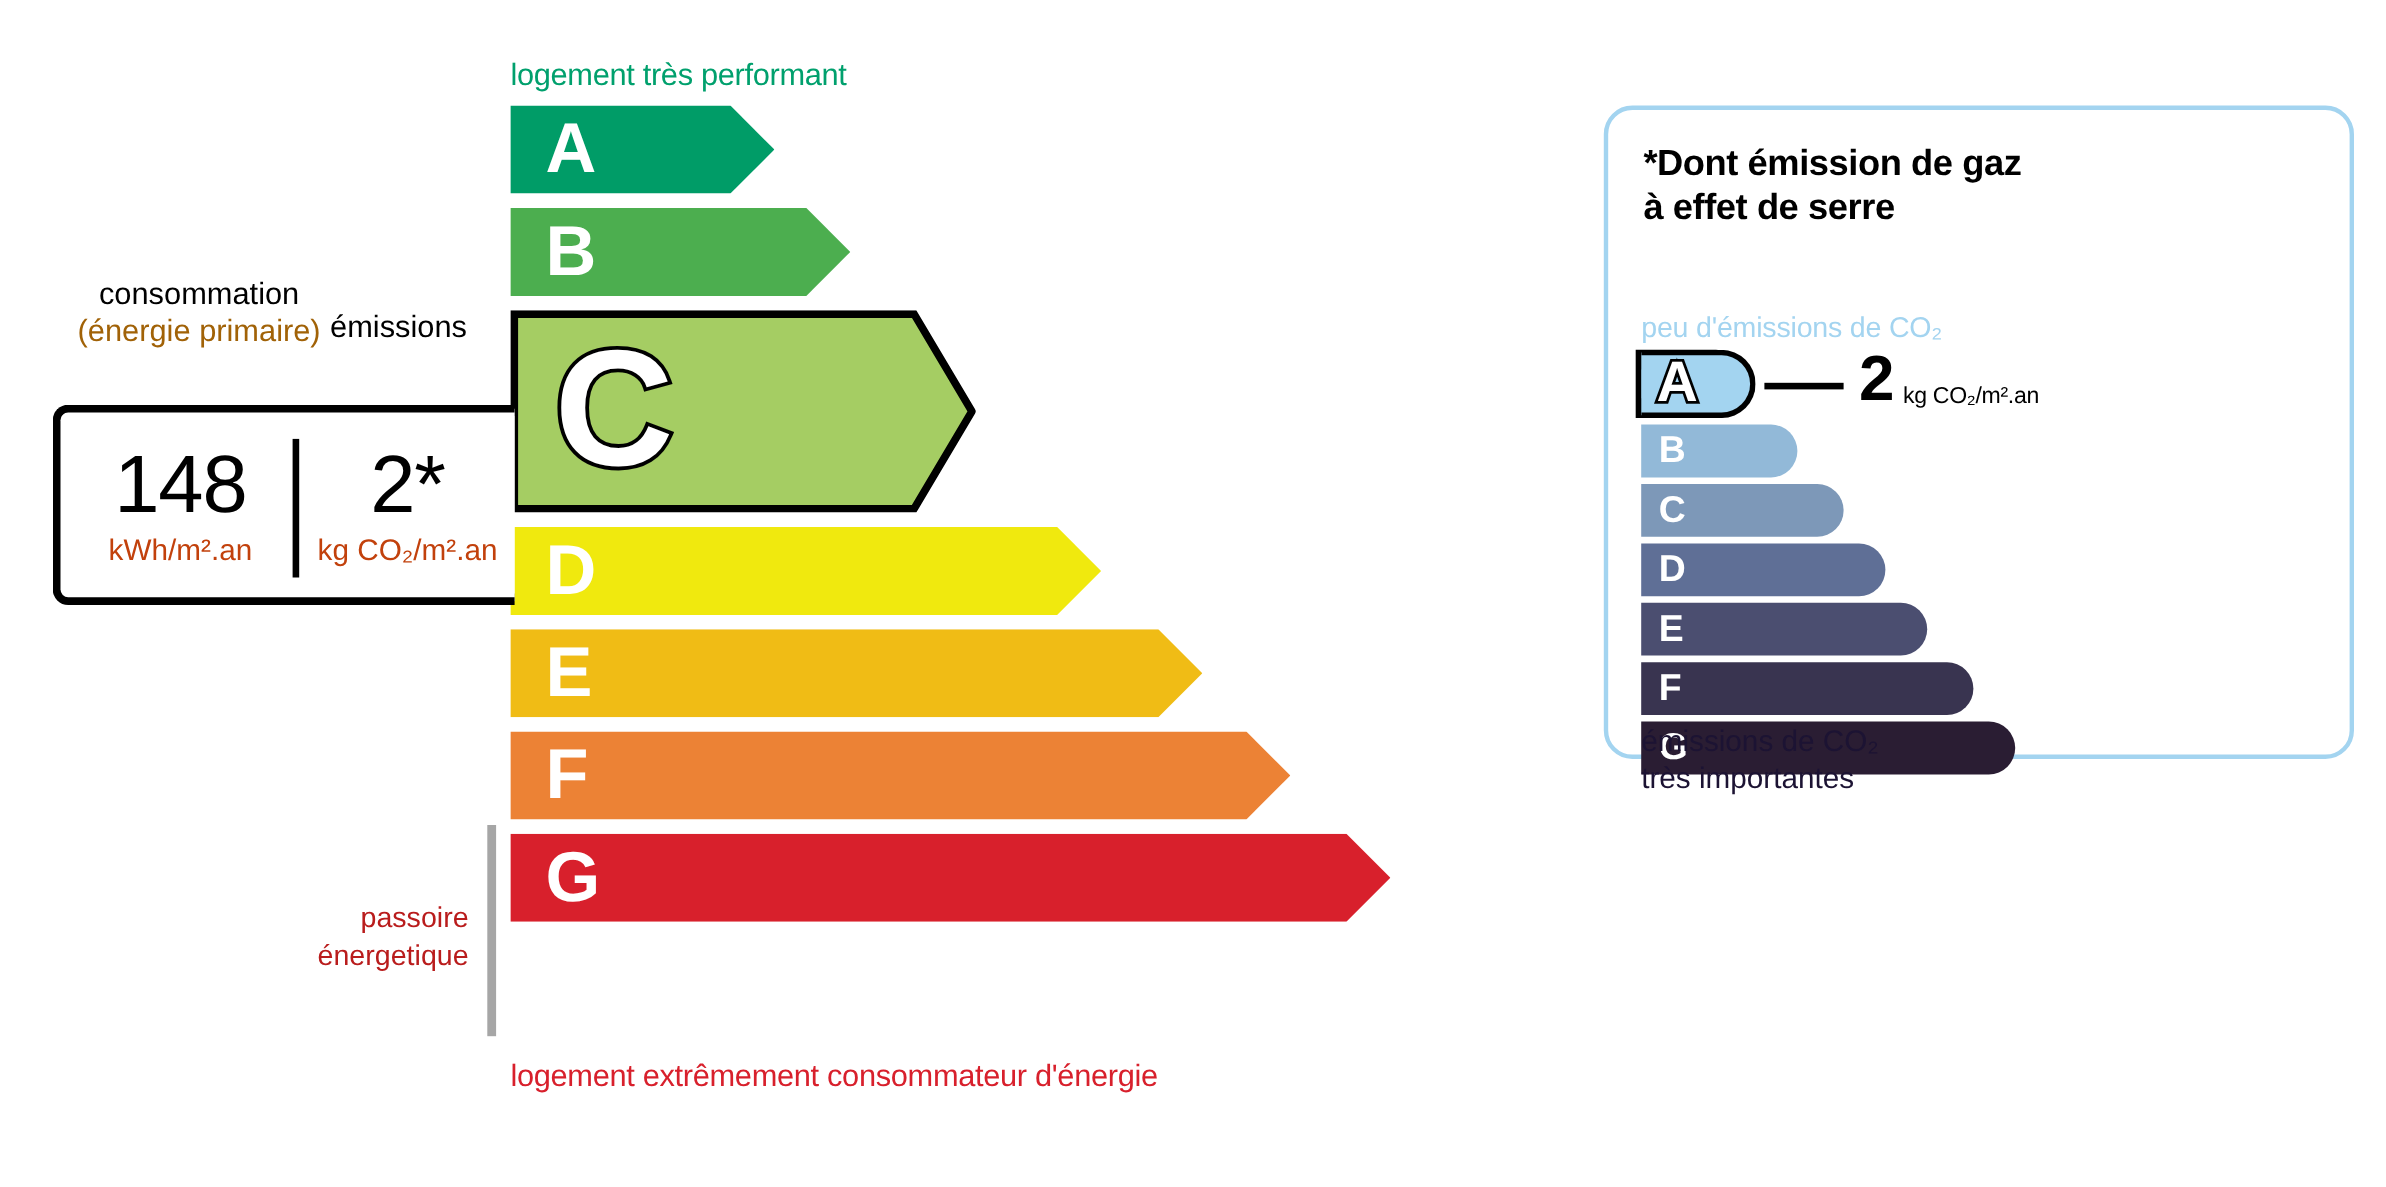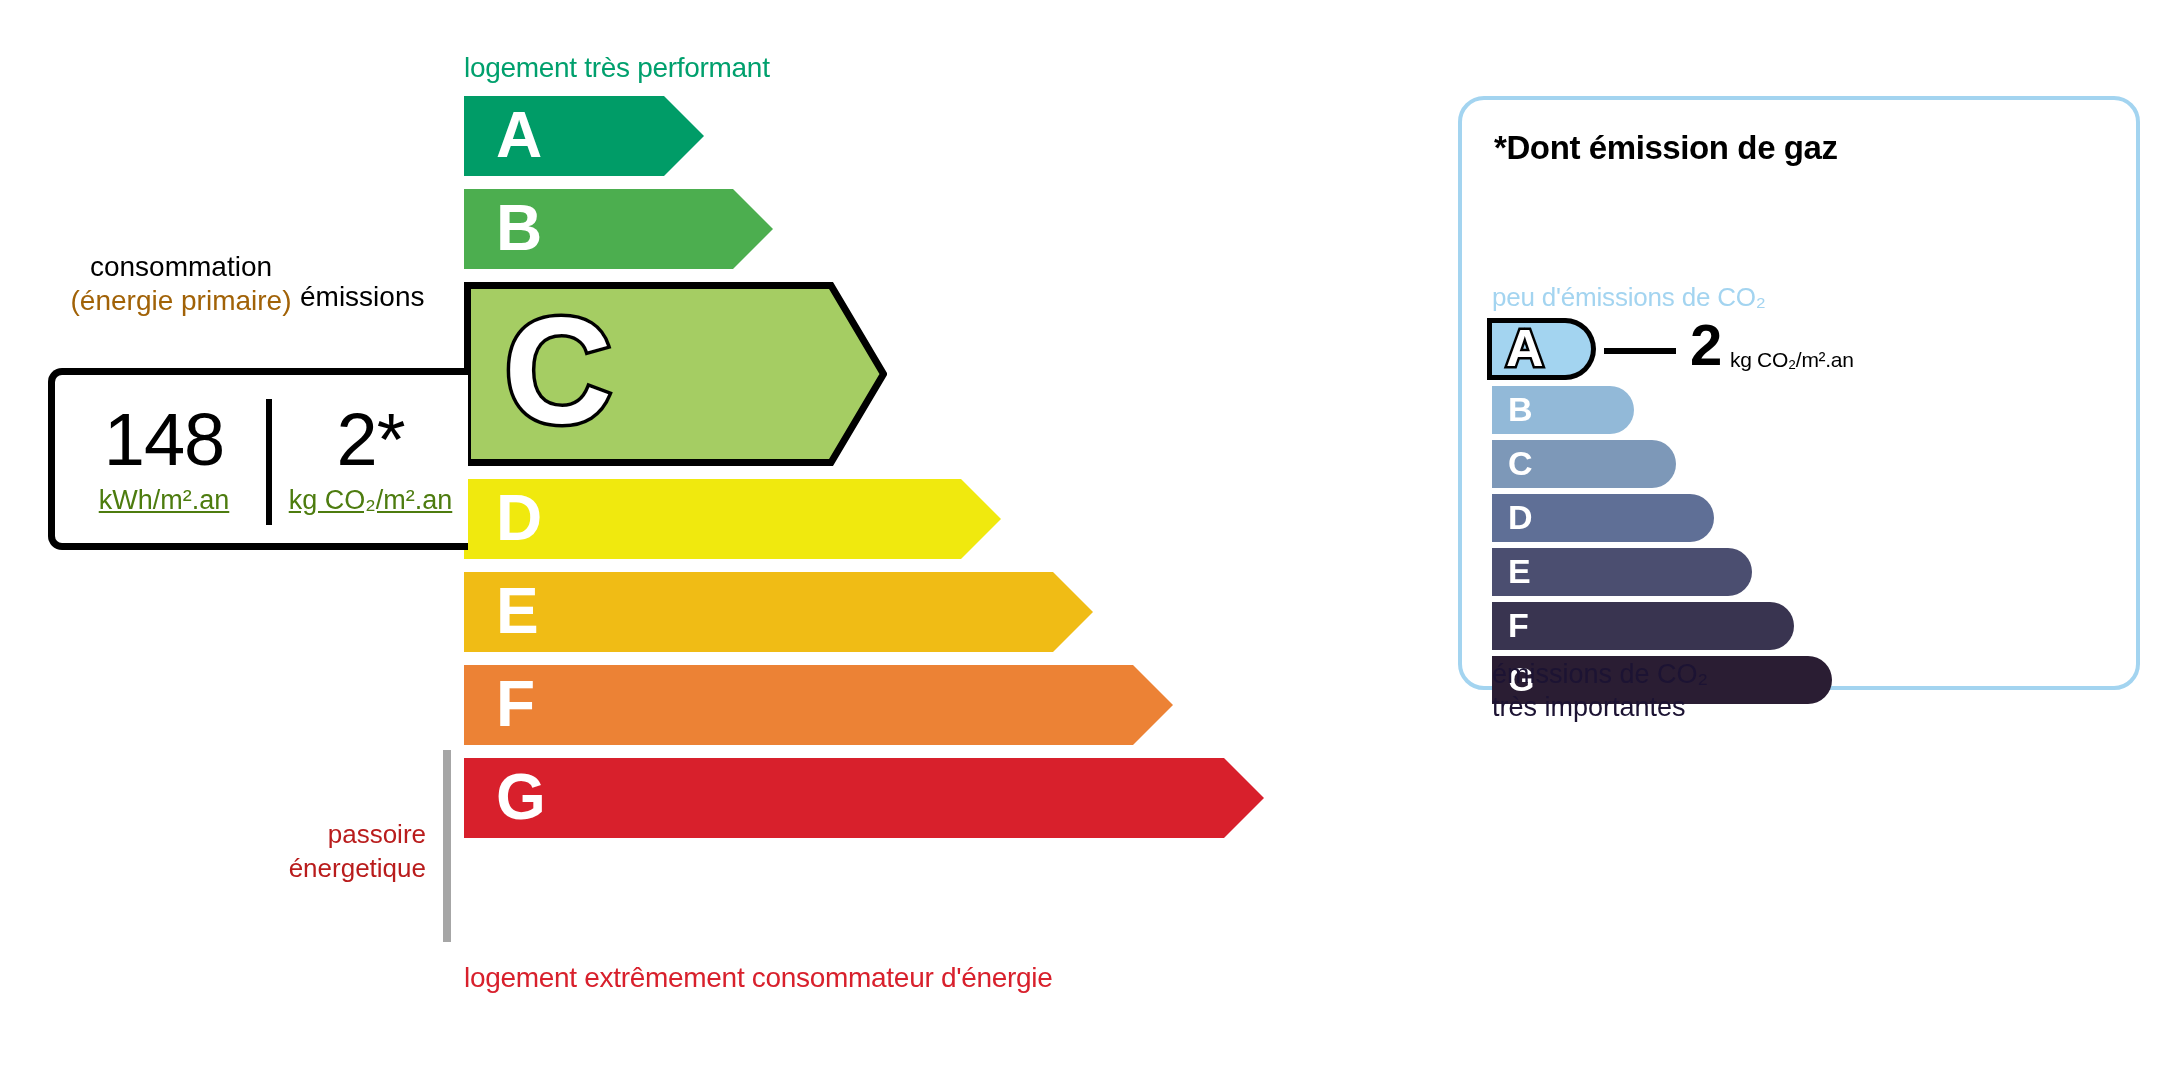"à effet de serre" div { html: none -> <div>à effet de serre</div> }
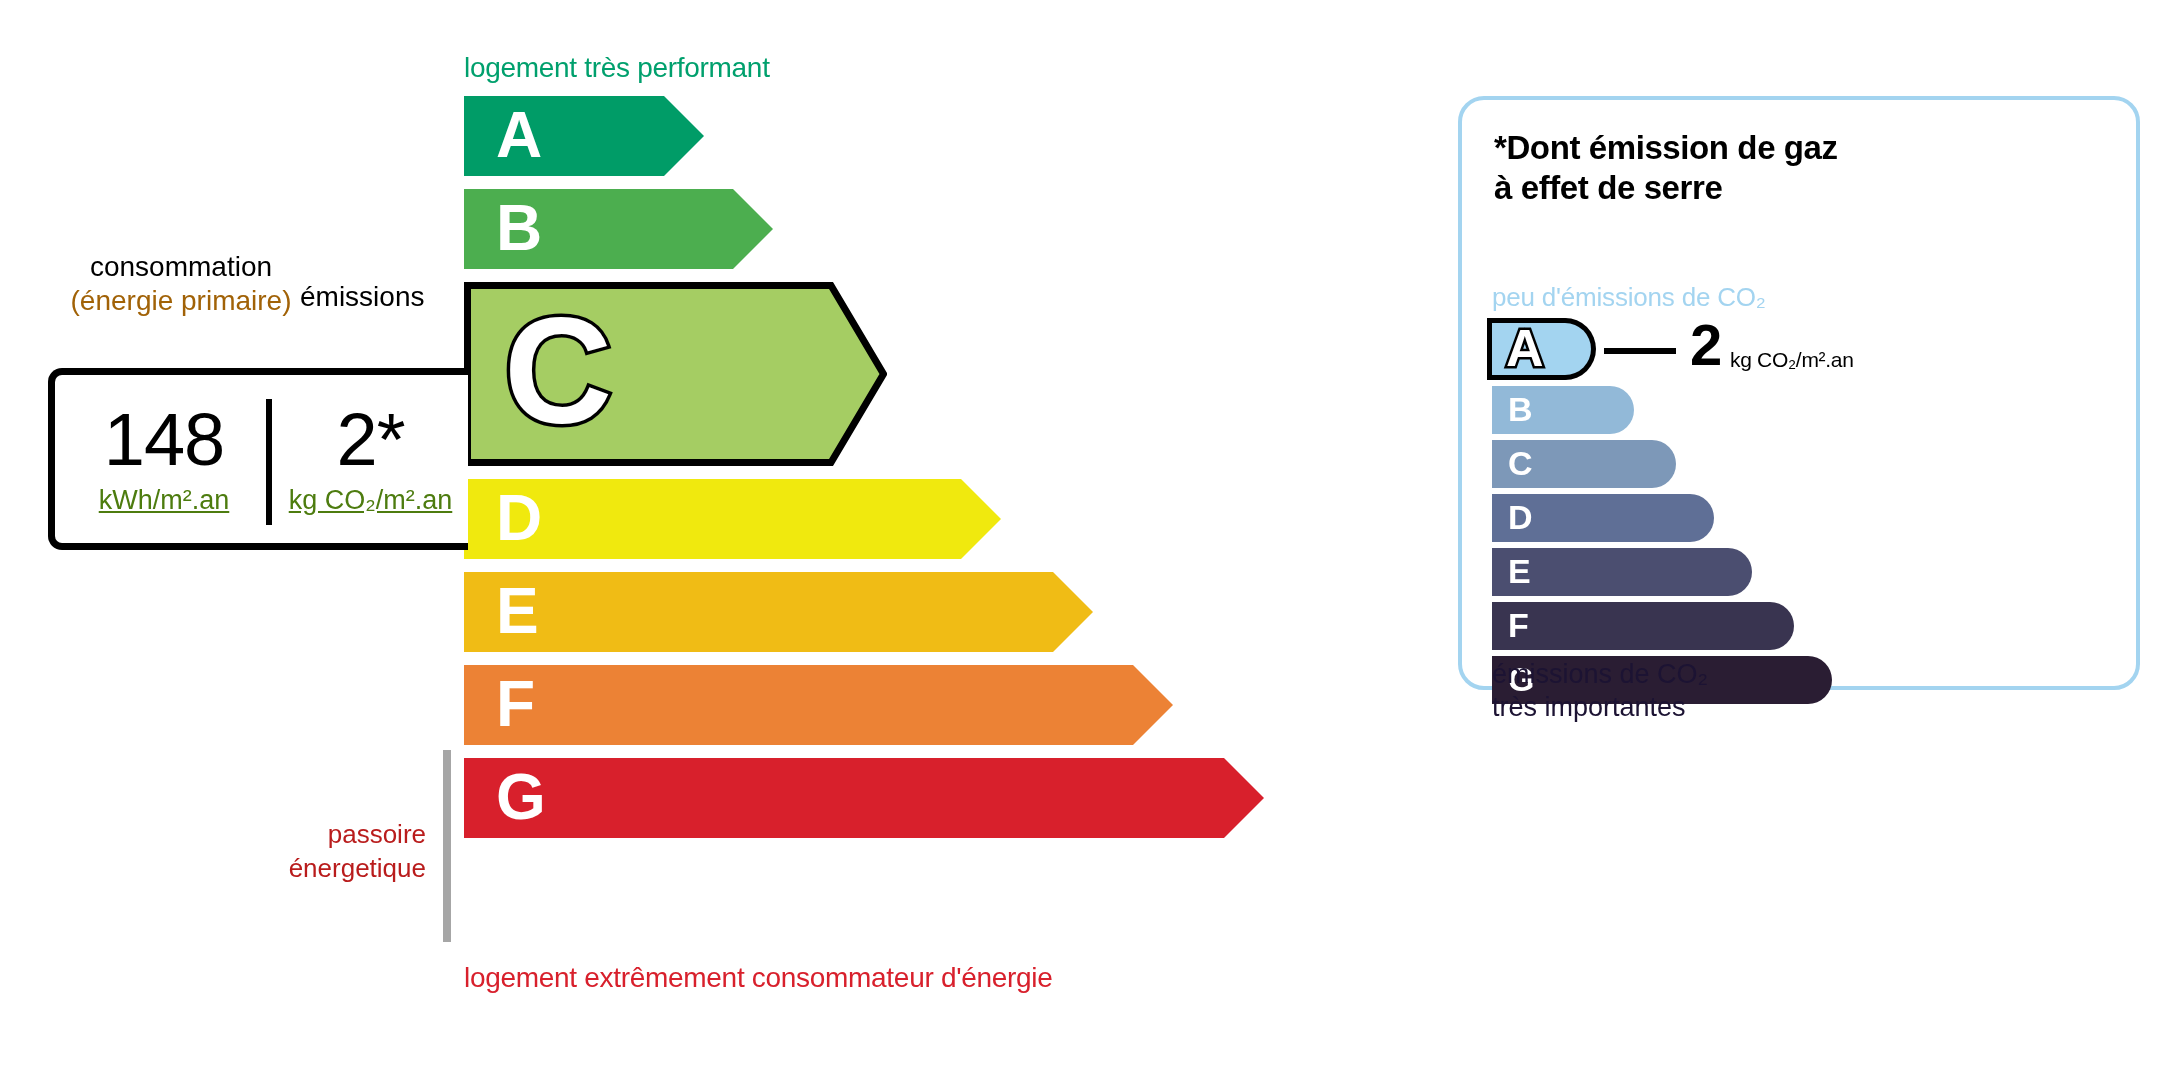"kWh/m².an" .vunit { color: #4d7c0f -> #c2410c; text-decoration: underline -> none }
